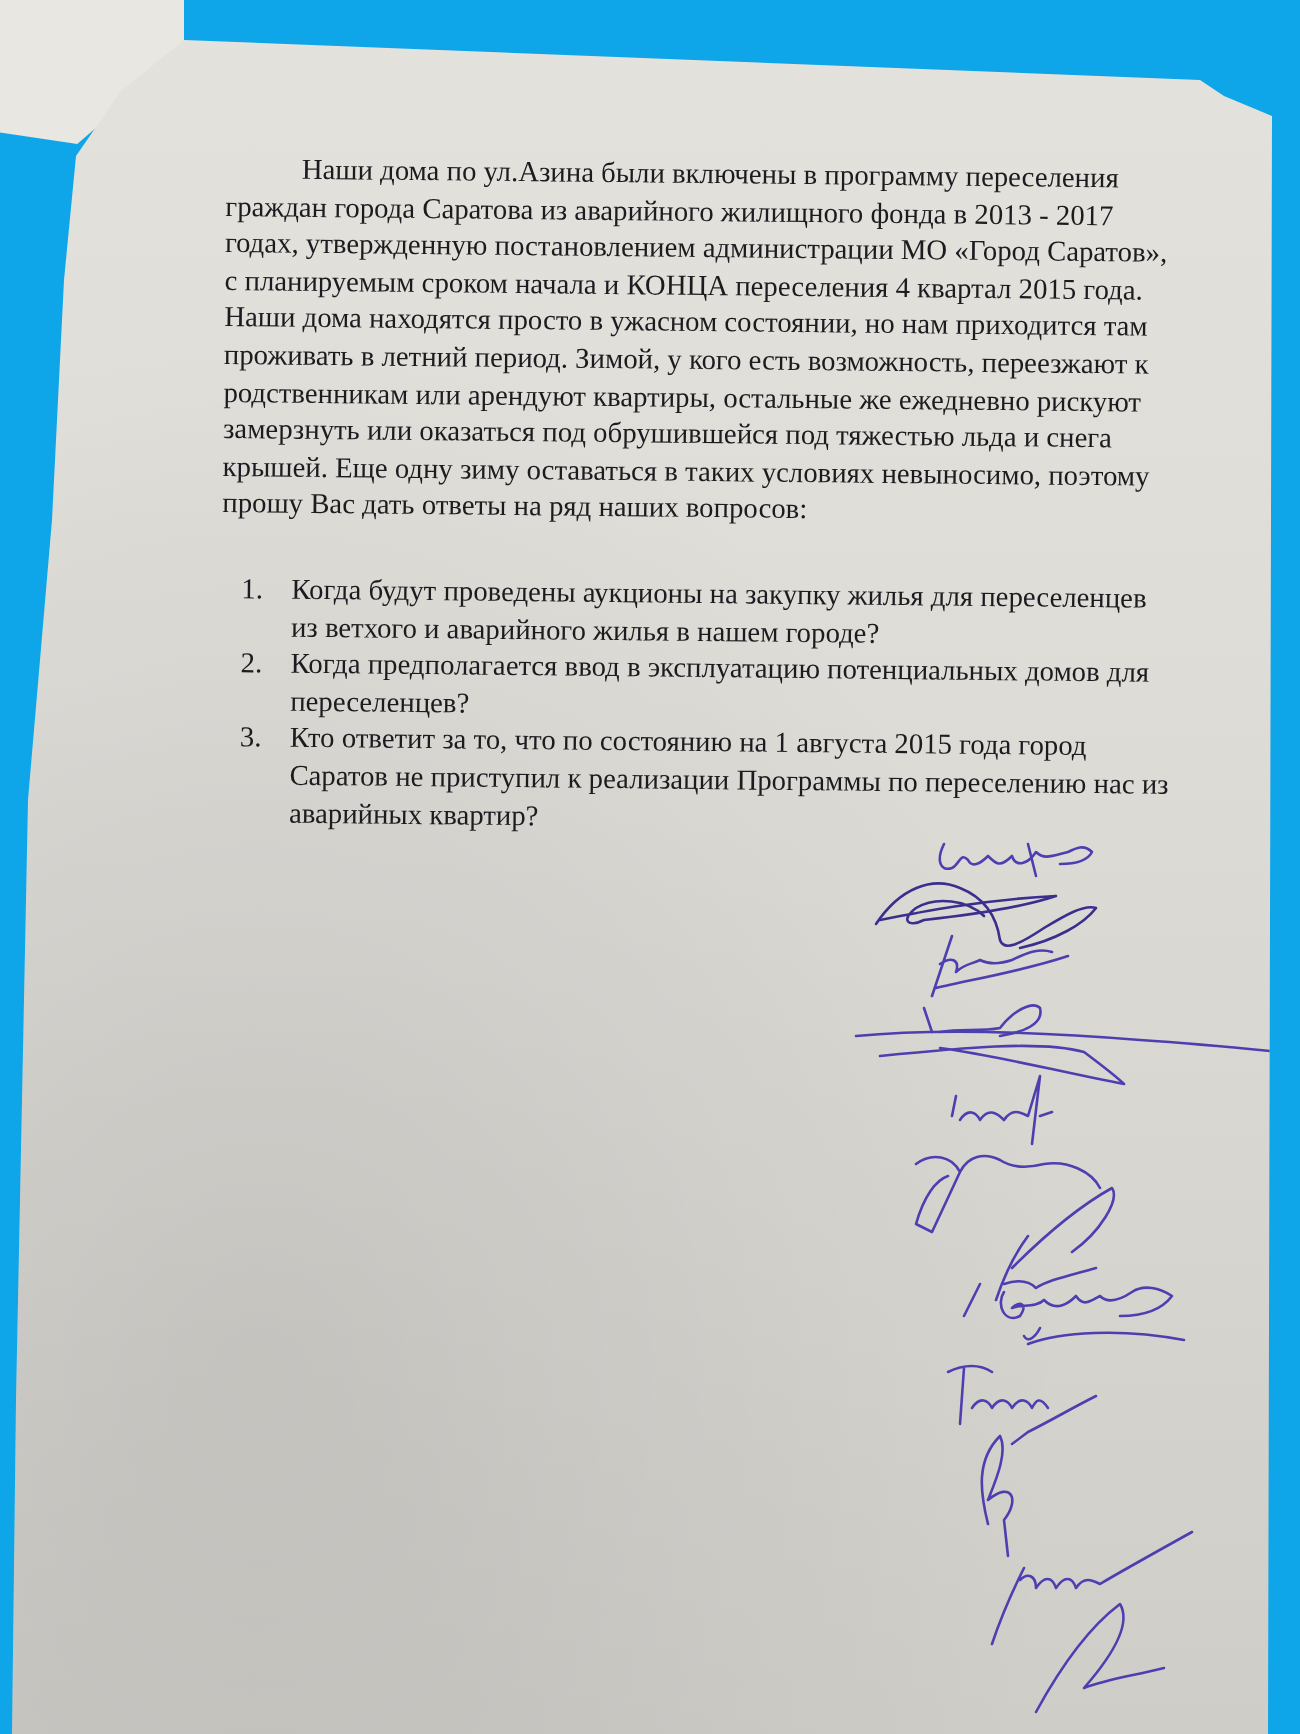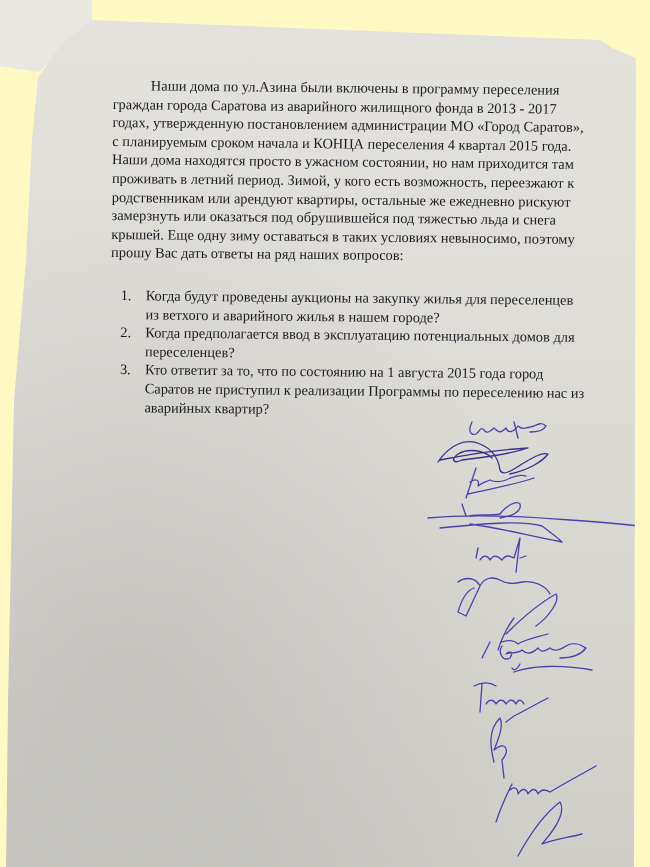"Наши дома по ул.Азина были" .scene { background: #fef9c3 -> #0ea5e9 }
